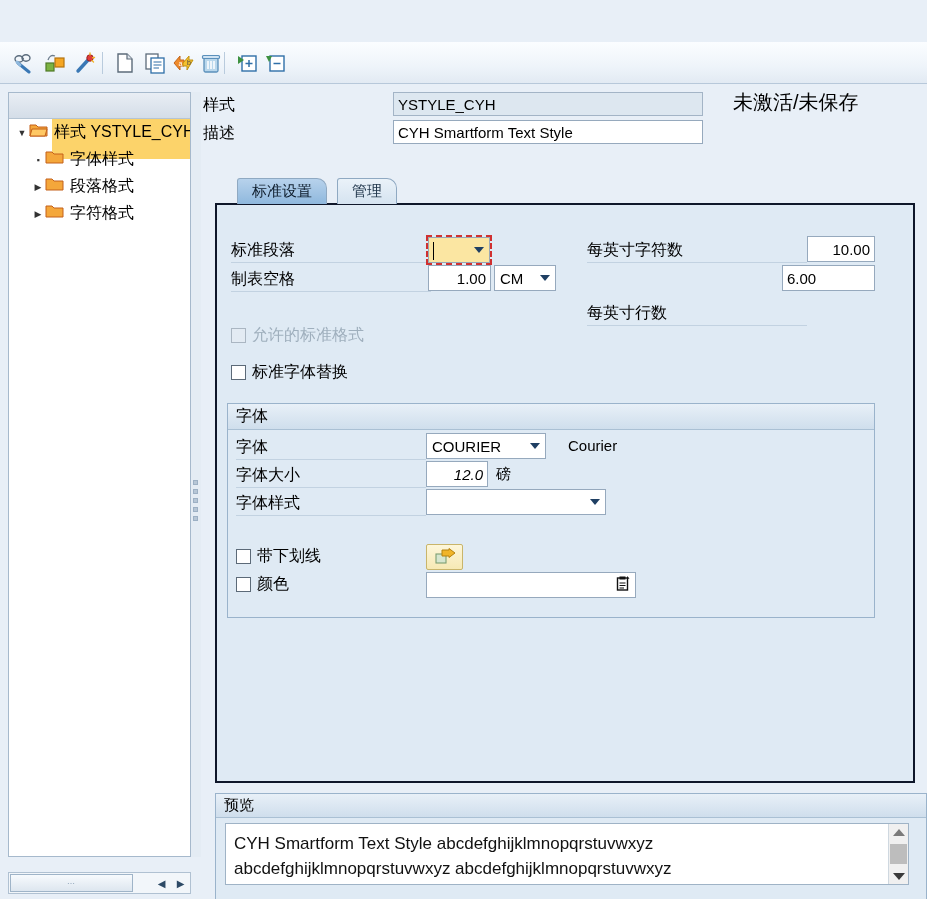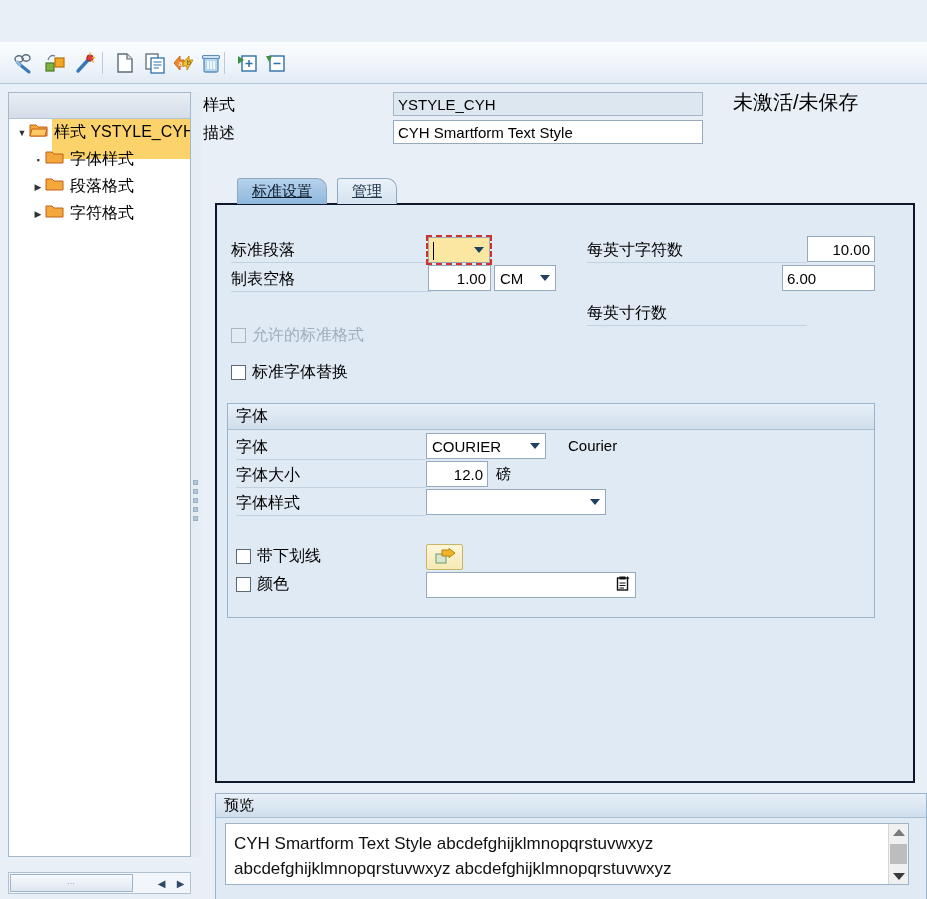"标准设置" .tab { text-decoration: underline -> none }
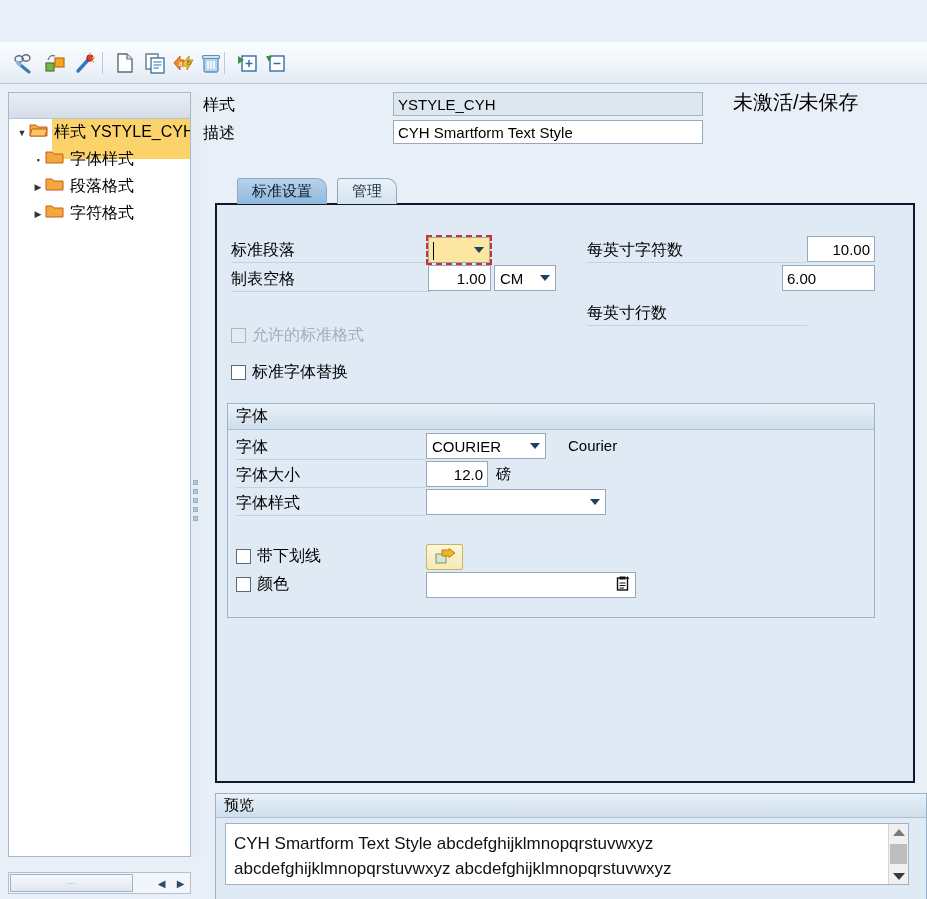"12.0" div.field { font-style: none -> italic }
